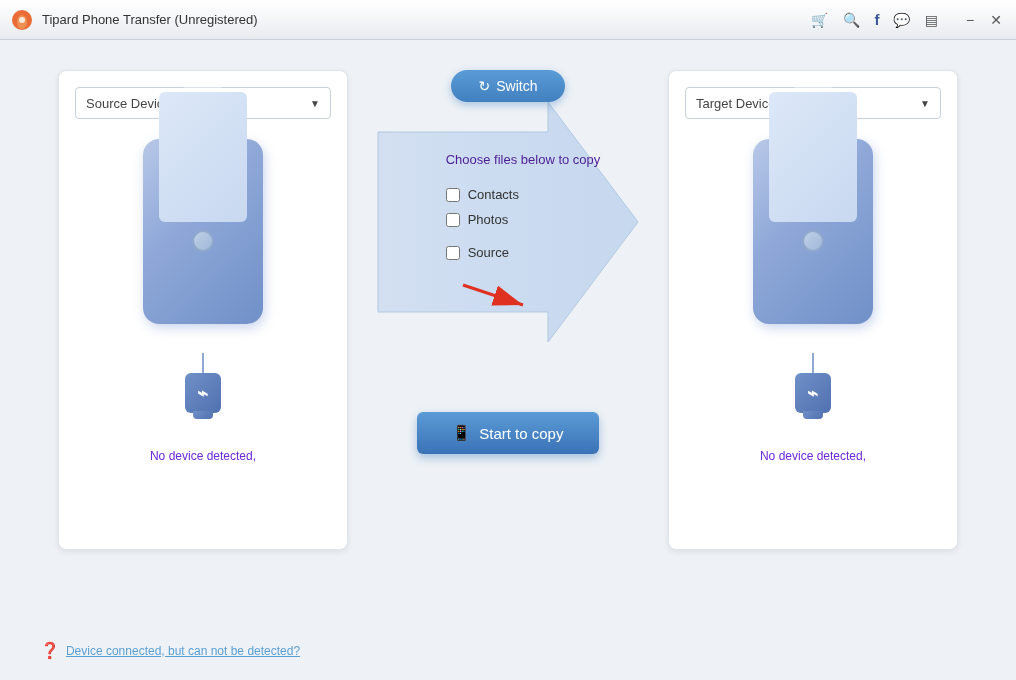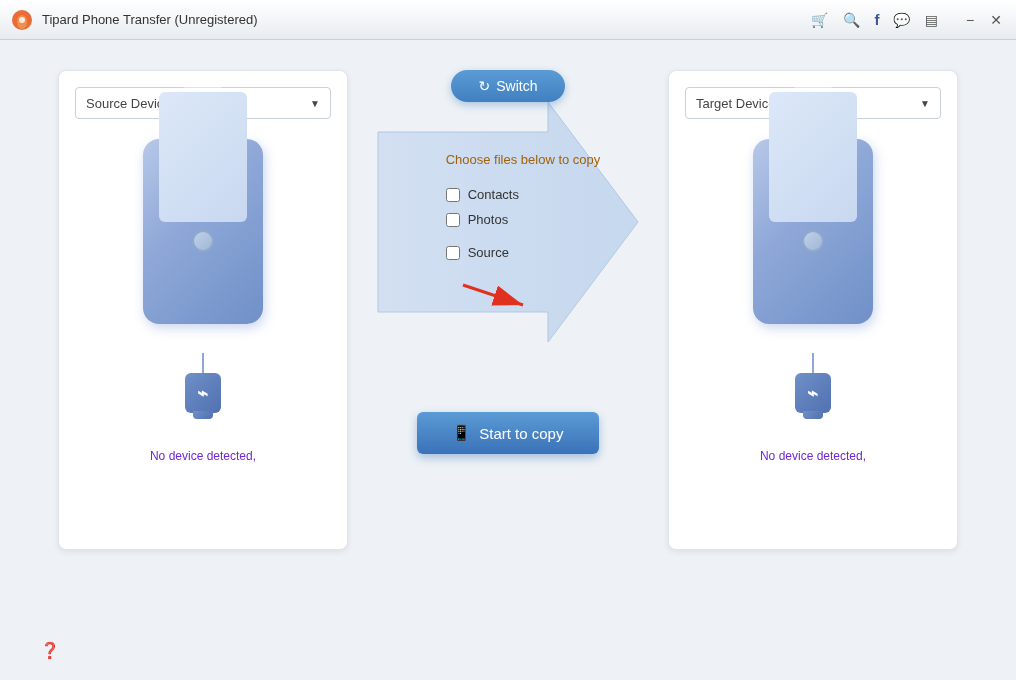"Choose files below to copy" .copy-label { color: #a16207 -> #4c1d95 }
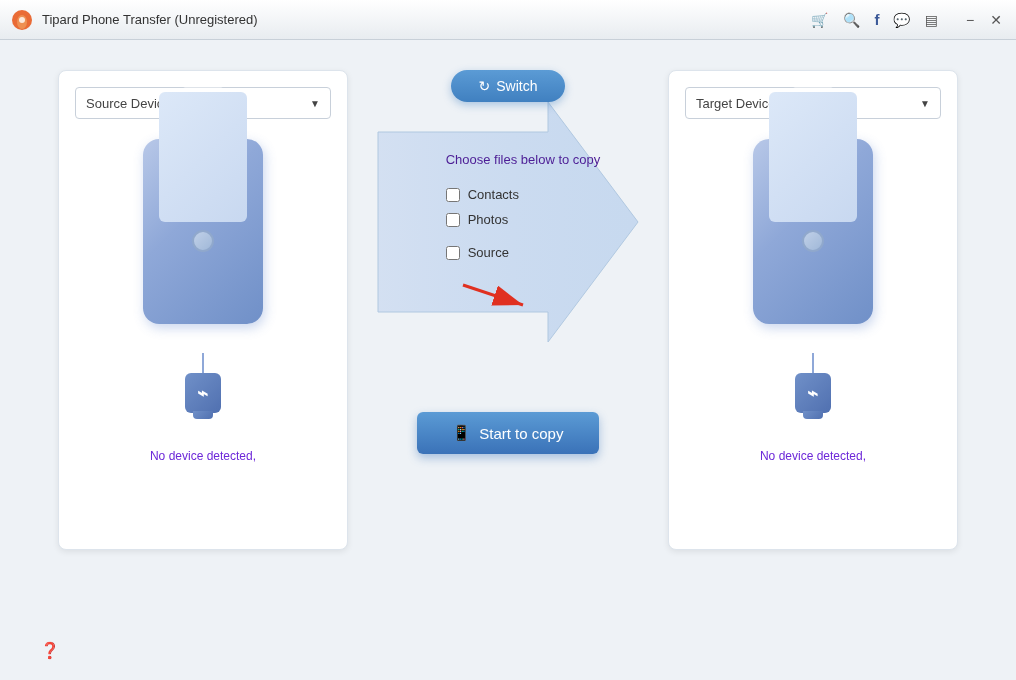"Device connected, but can not" span.help-link { html: none -> <span>Device connected, but can not be detected?</span> }
